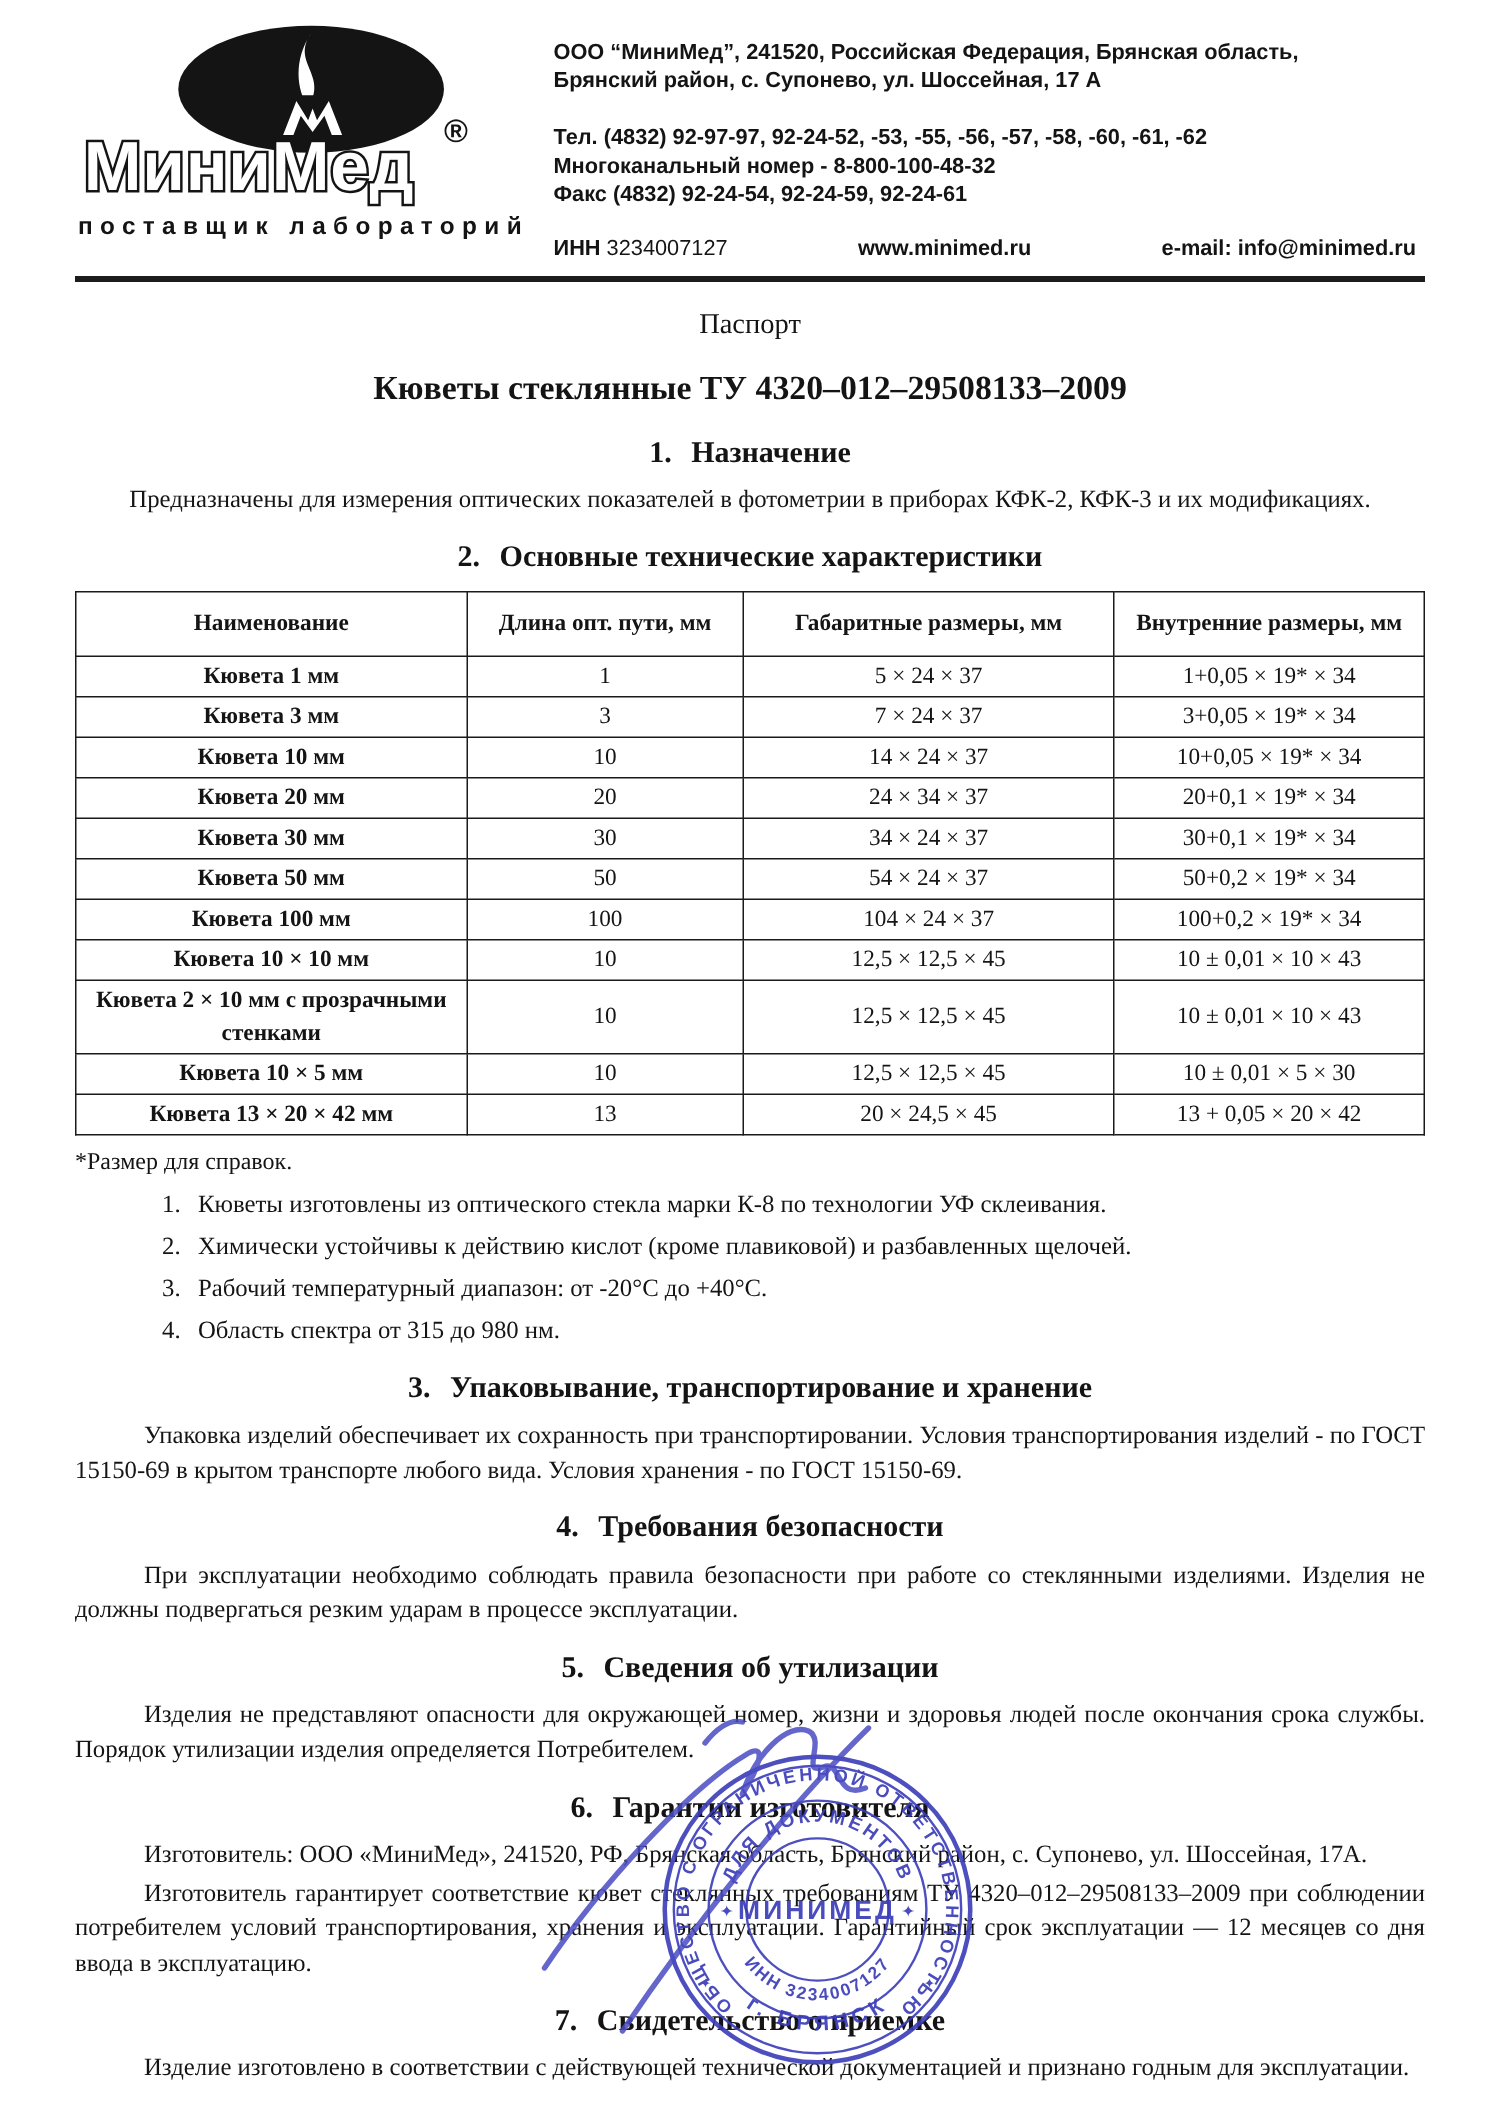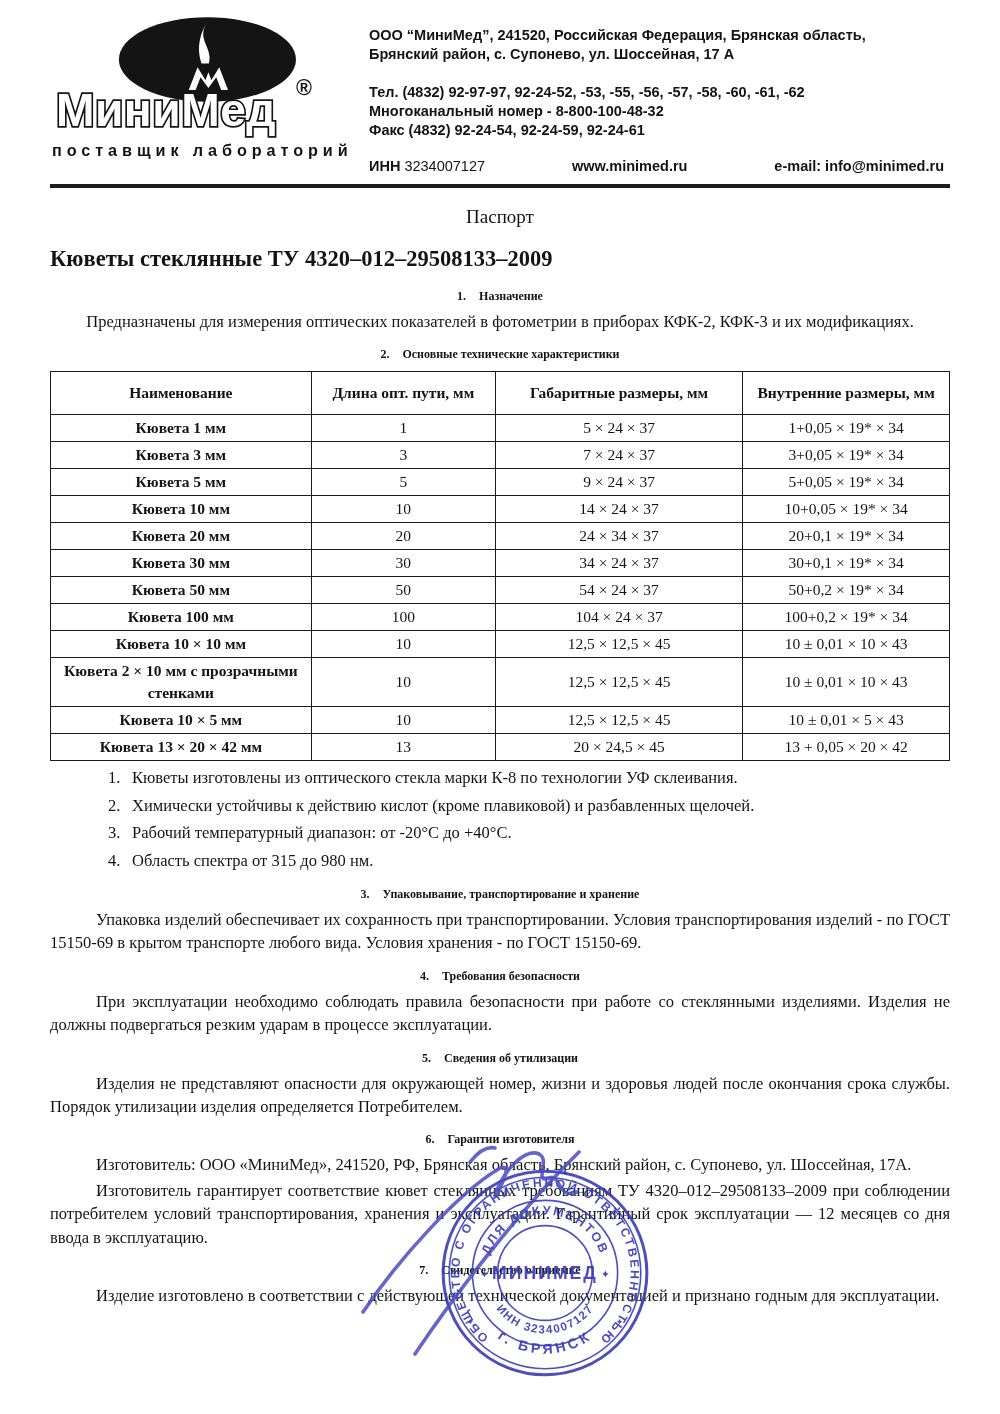"Кюветы стеклянные ТУ" .doc-title { text-align: none -> center }
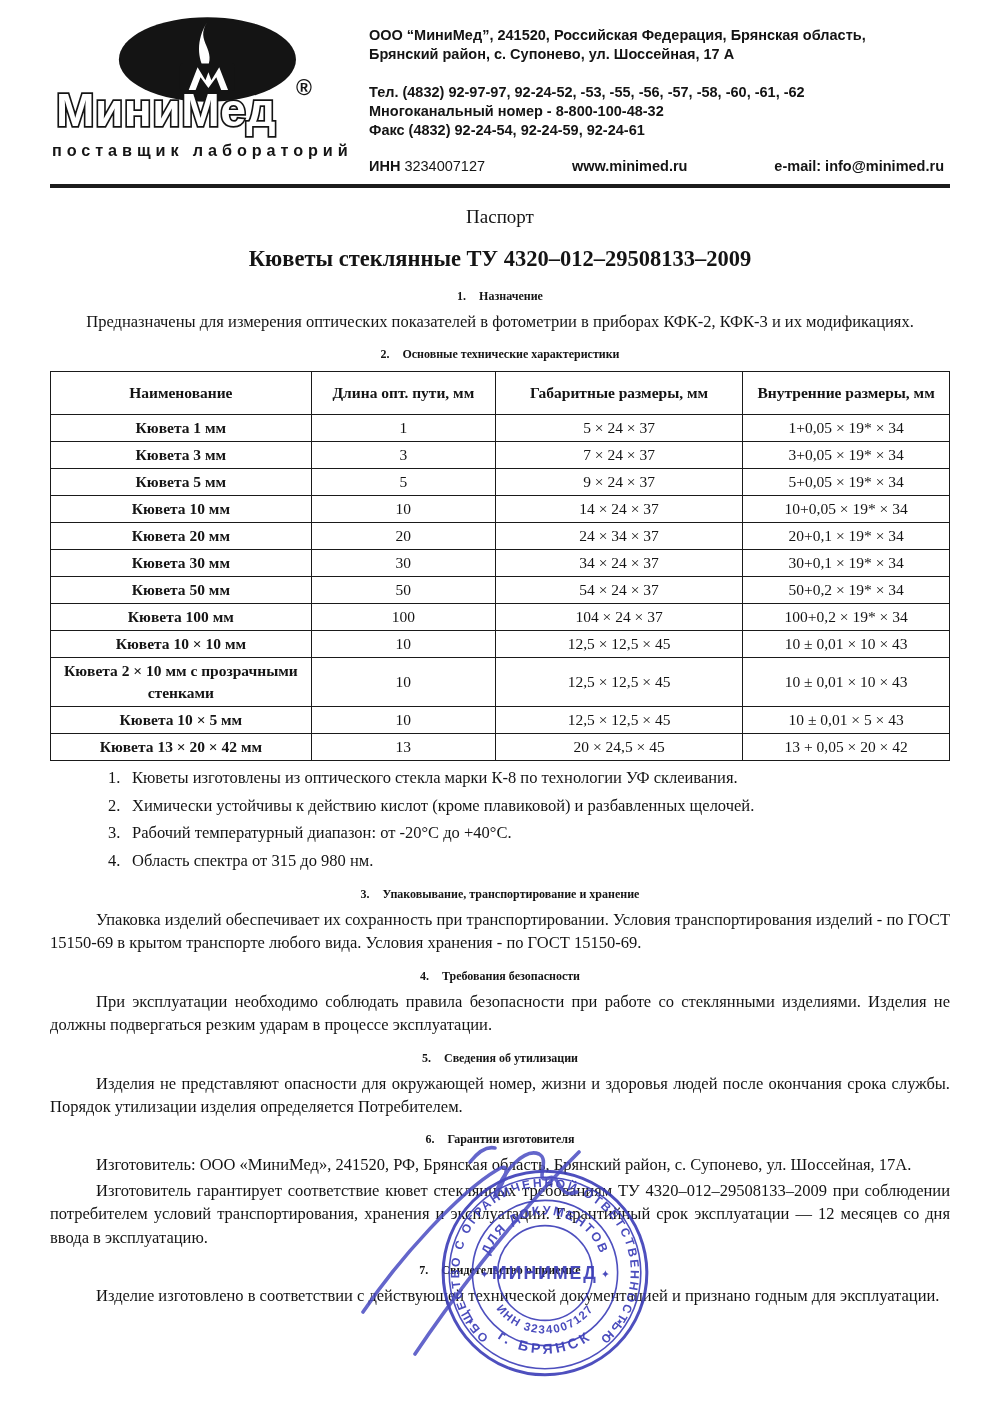"1. Назначение" .sec-head { font-size: 12px -> 20px }
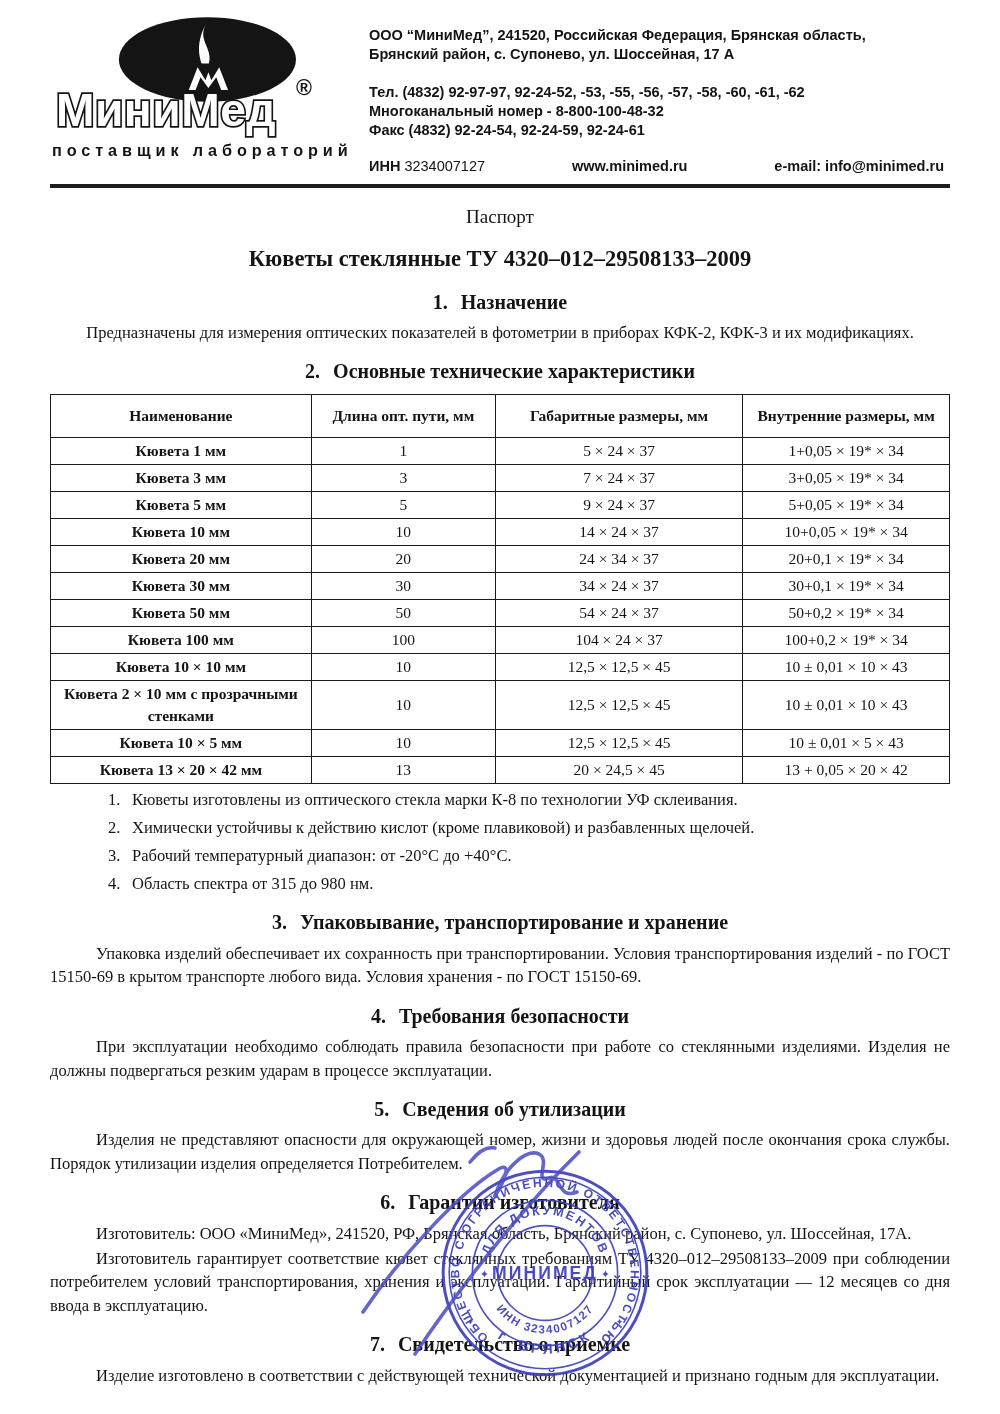"Кювета 5 мм" tr { html: <tr> <td>Кювета 5 мм</td> <td>5</td> <td>9 × 24 × 37</td> <td>5+0,05 × 19* × 34</td> </tr> -> none }
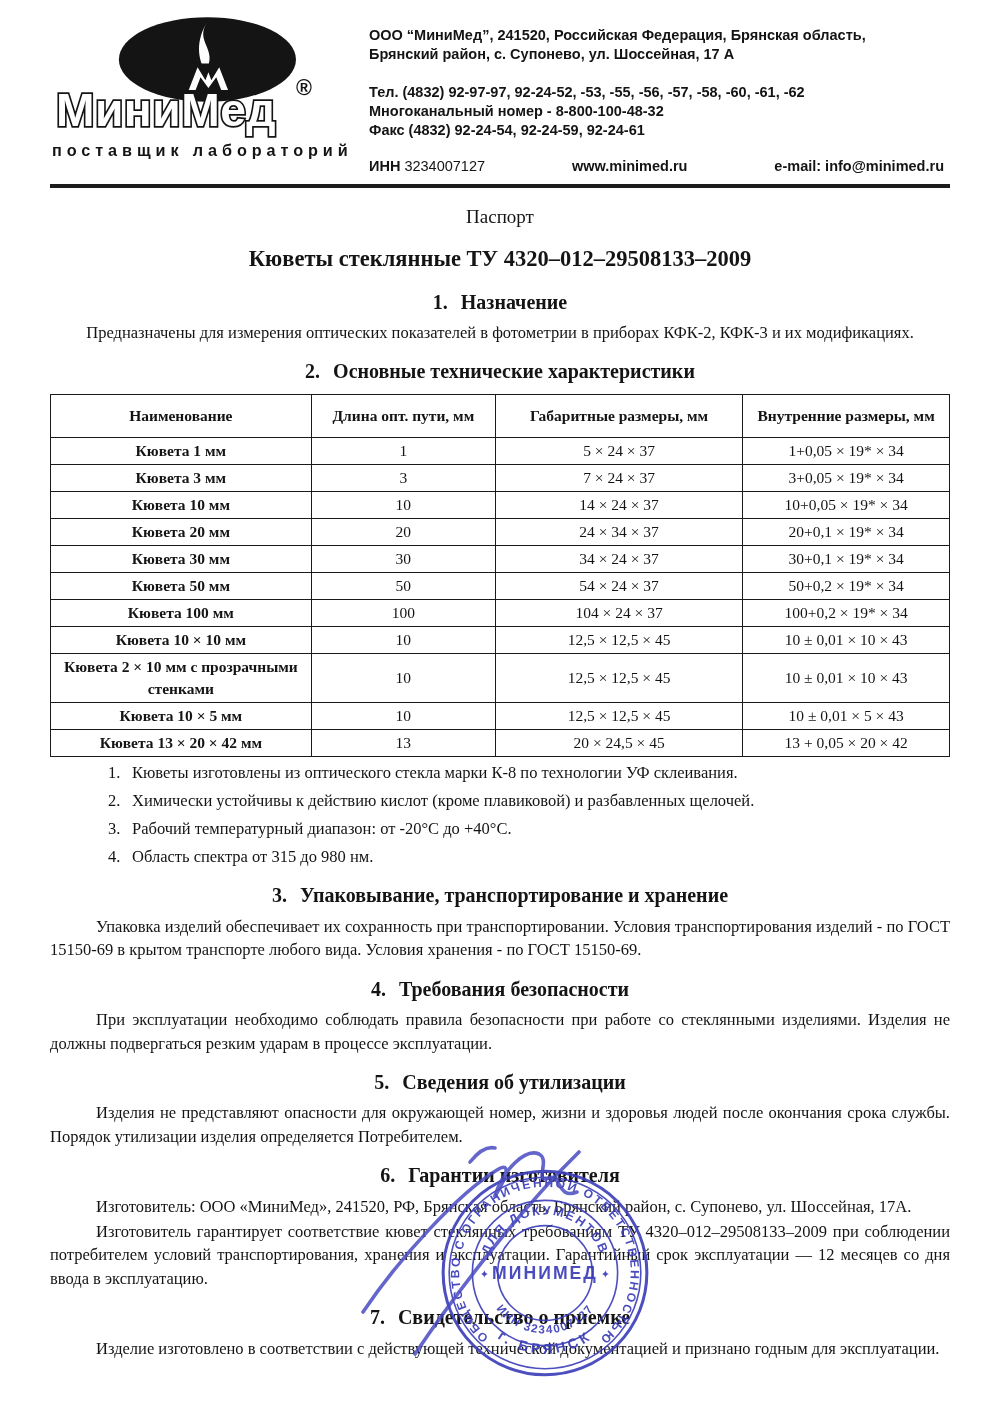"10 ± 0,01 × 5" td { text: 43 -> 30 }
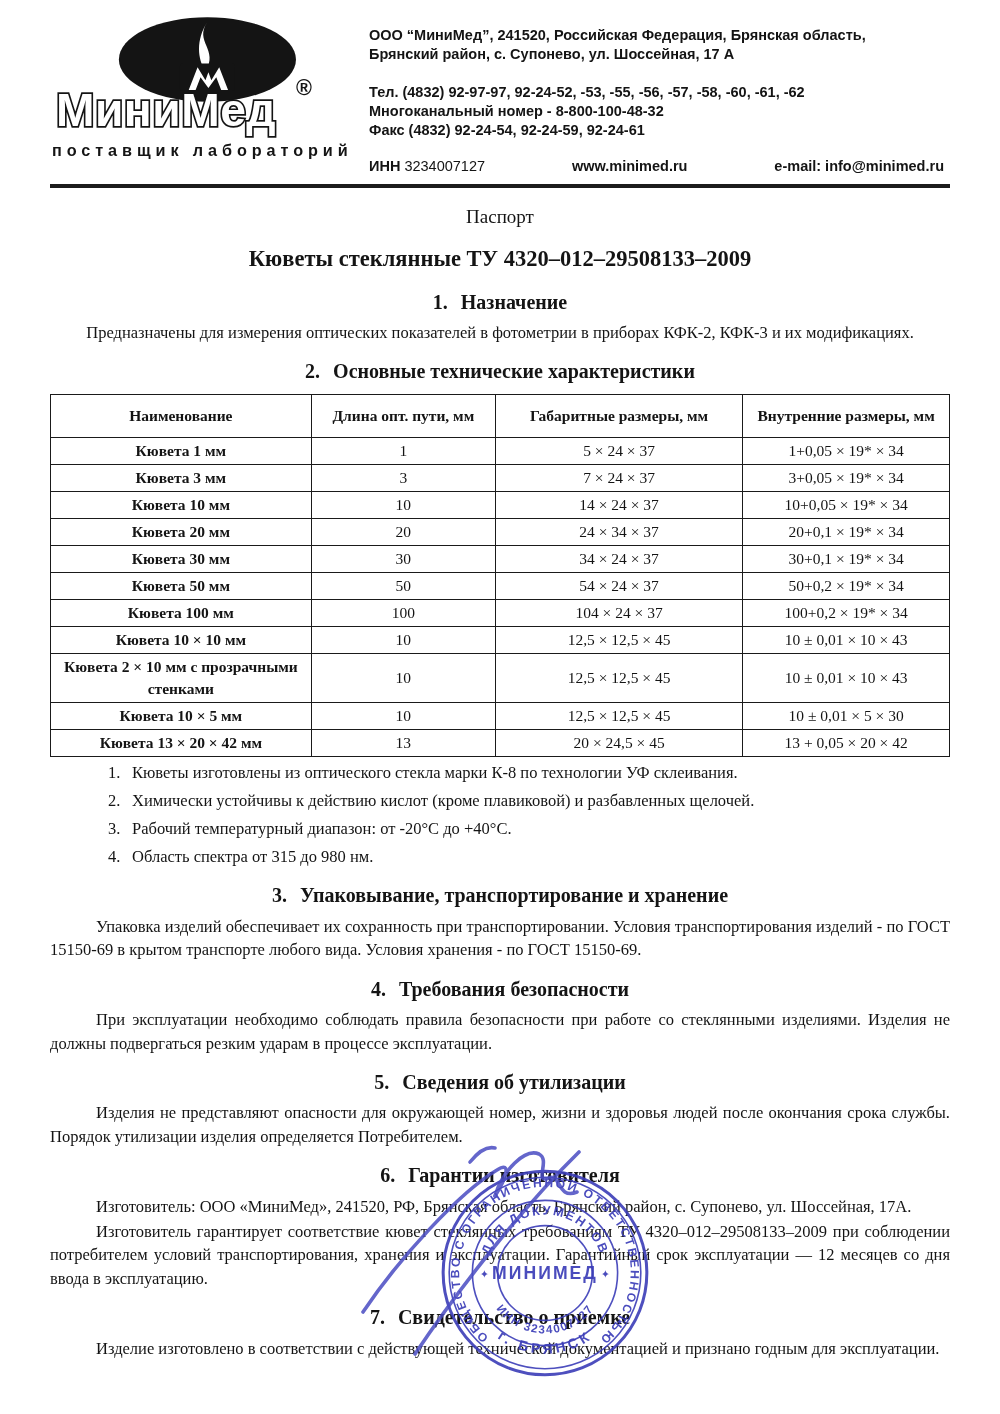"*Размер для справок." div.footnote { html: none -> <div>*Размер для справок.</div> }
